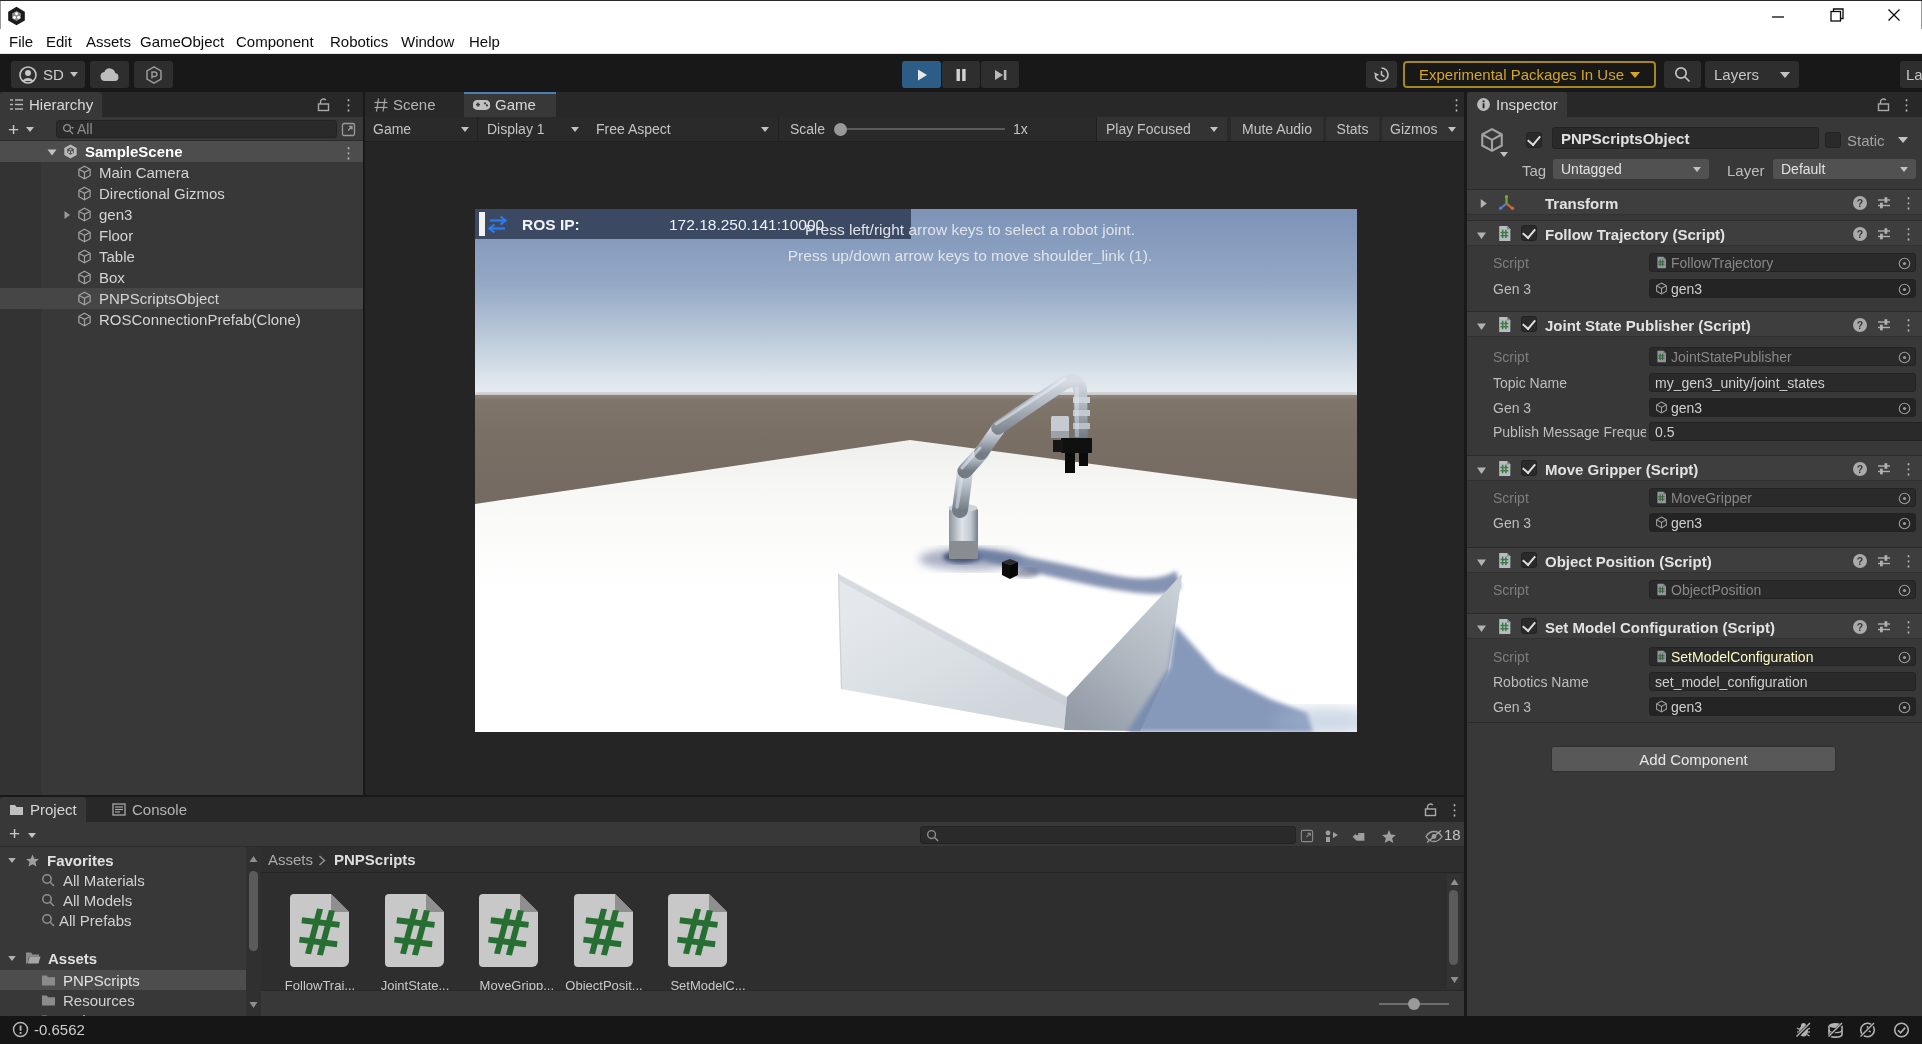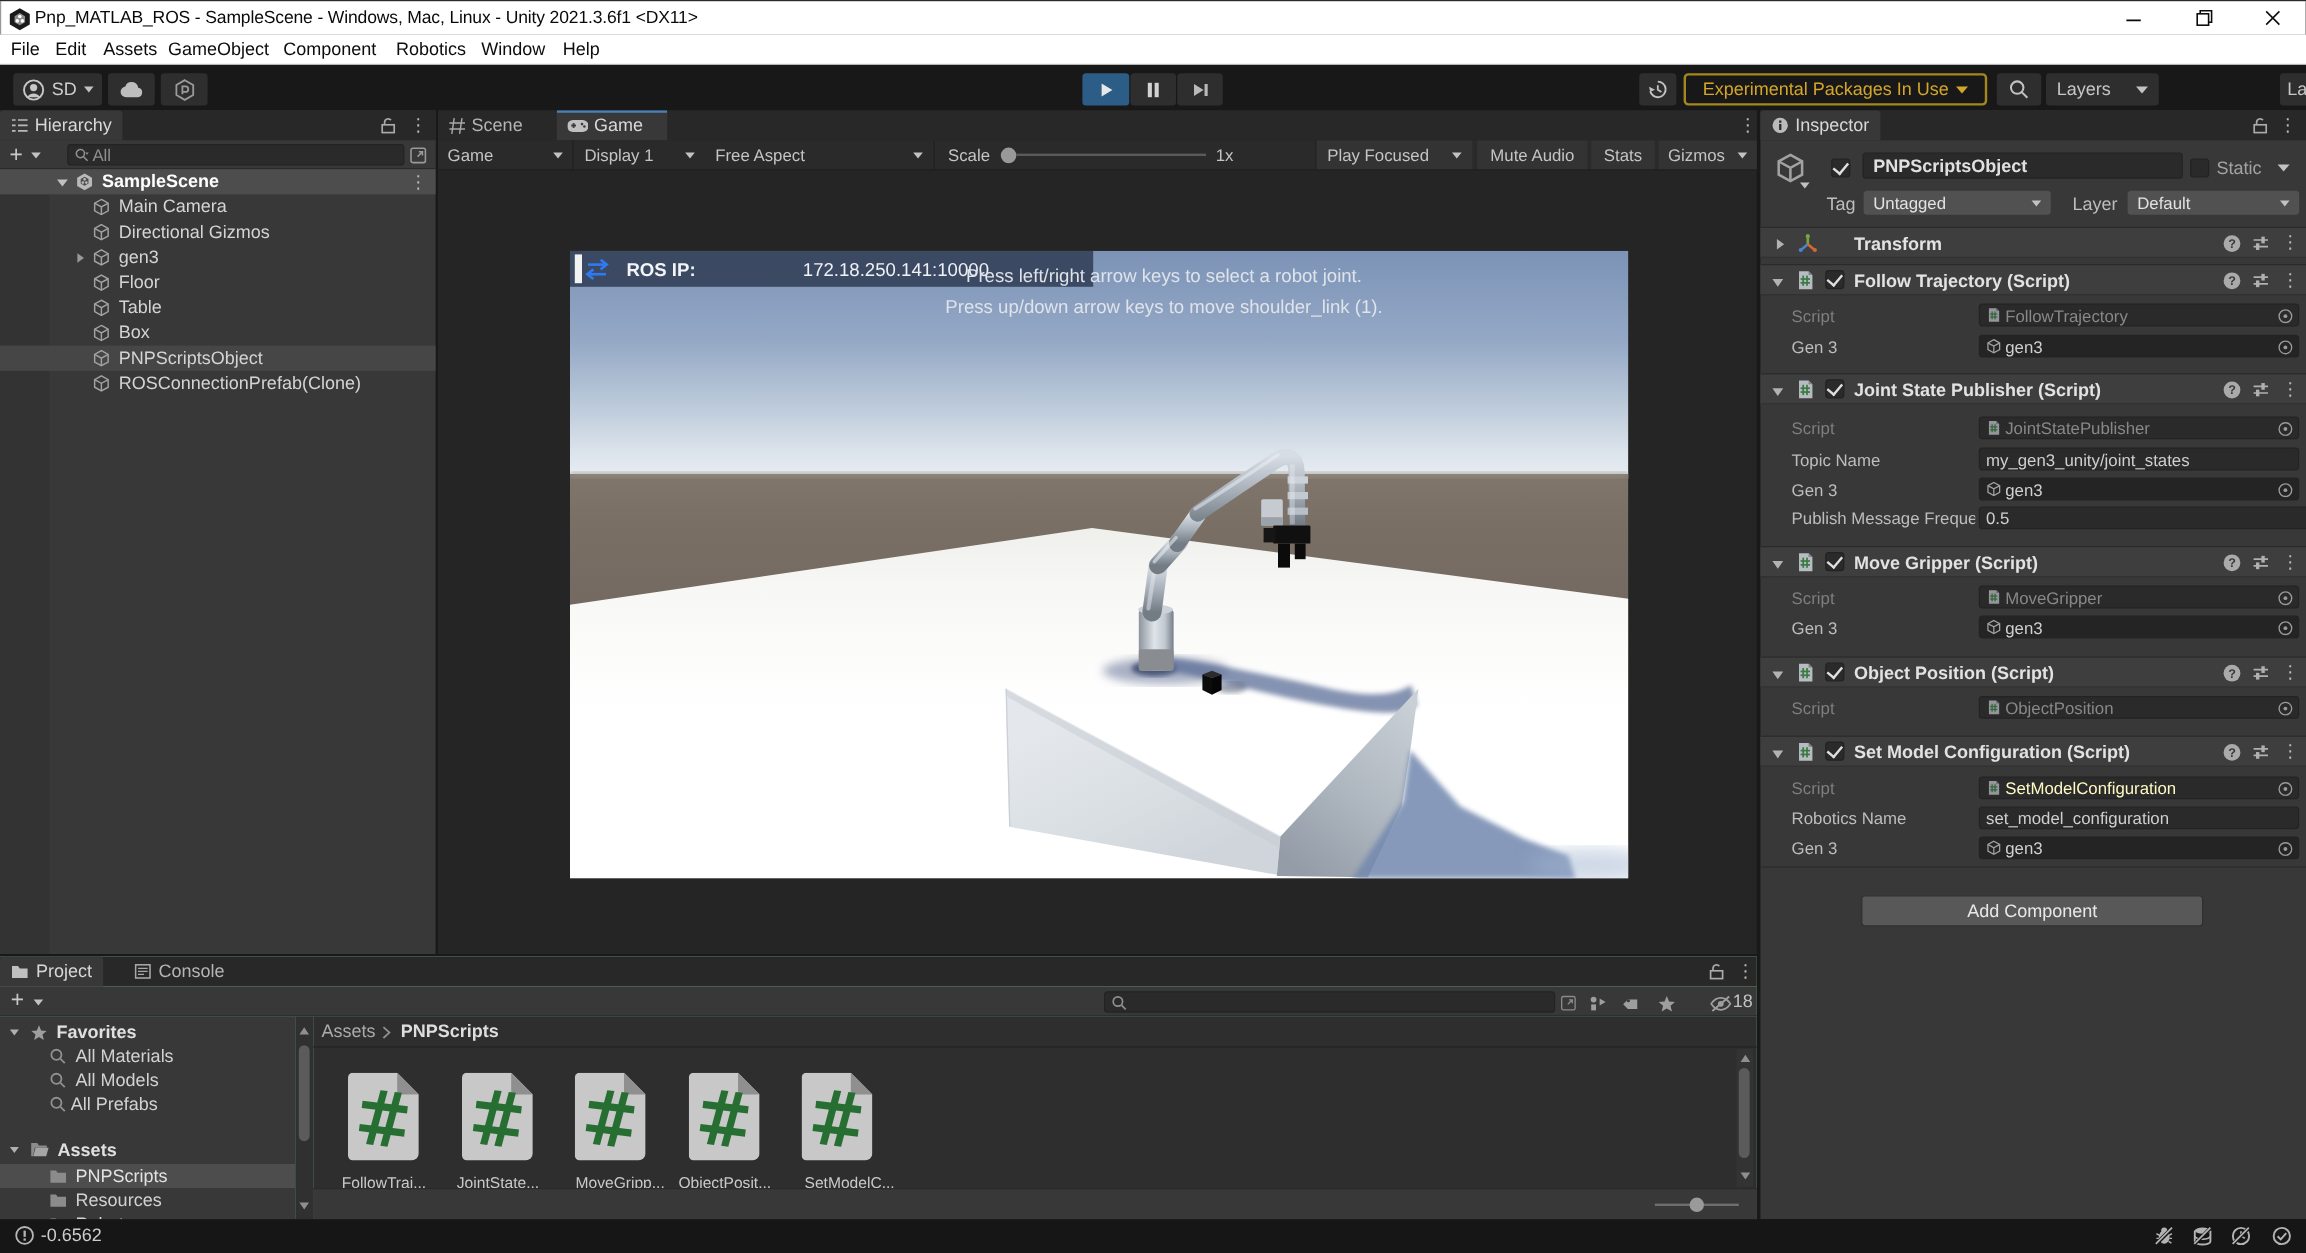"Pnp_MATLAB_ROS - SampleScene - Windows," div.abs { html: <div>Pnp_MATLAB_ROS - SampleScene - Windows, Mac, Linux - Unity 2021.3.6f1 &lt;DX11&gt;</div> -> none }
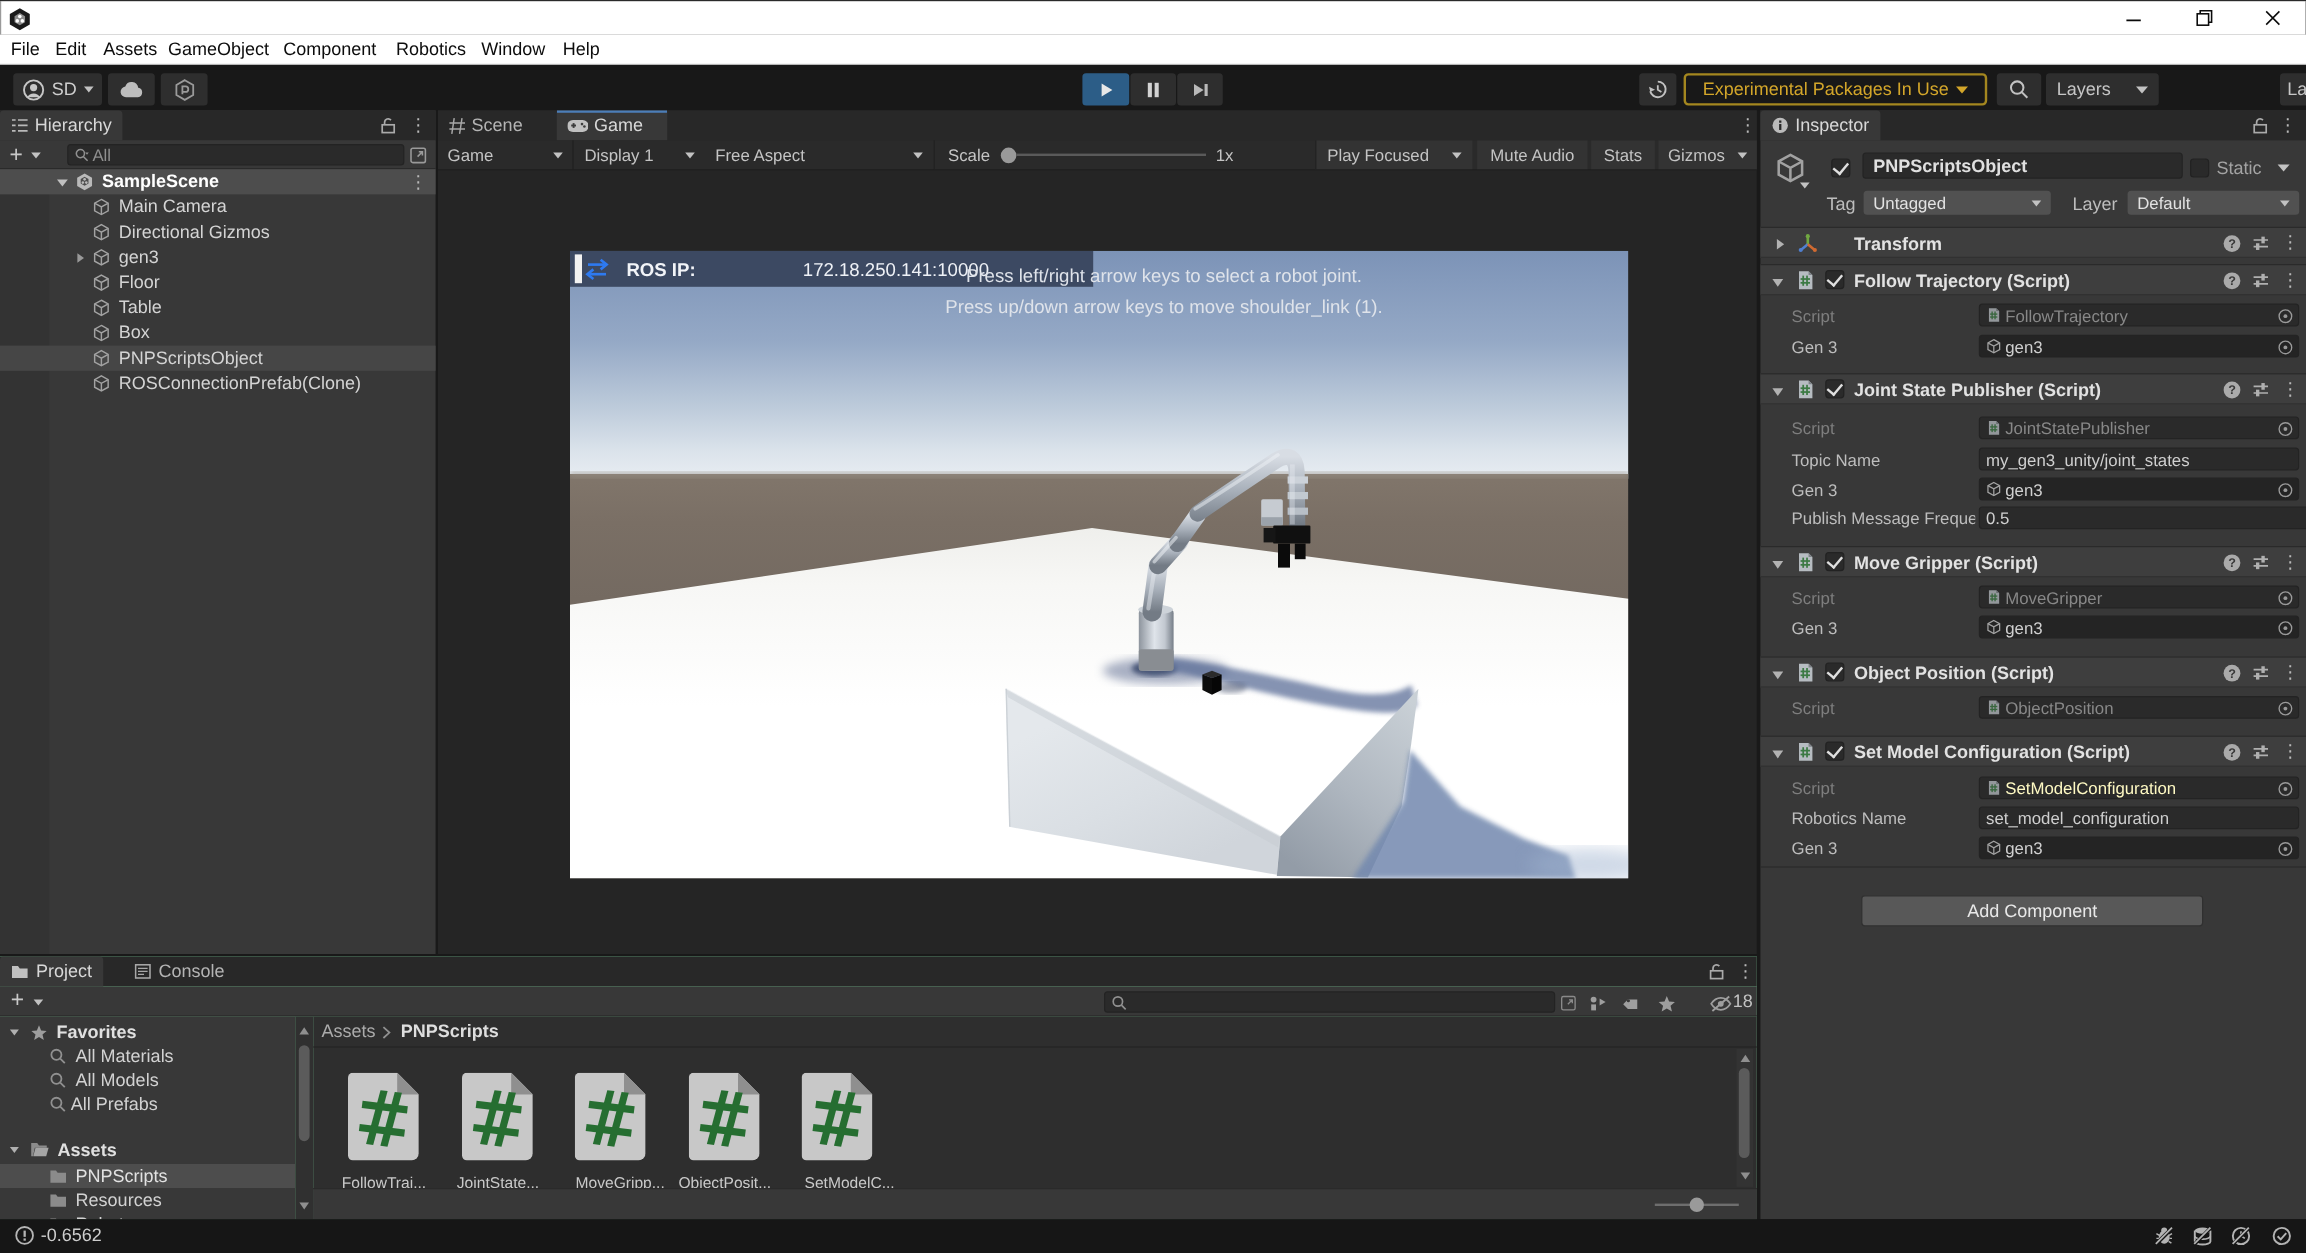"Project" div.abs { background: #86efac -> #fca5a5 }
